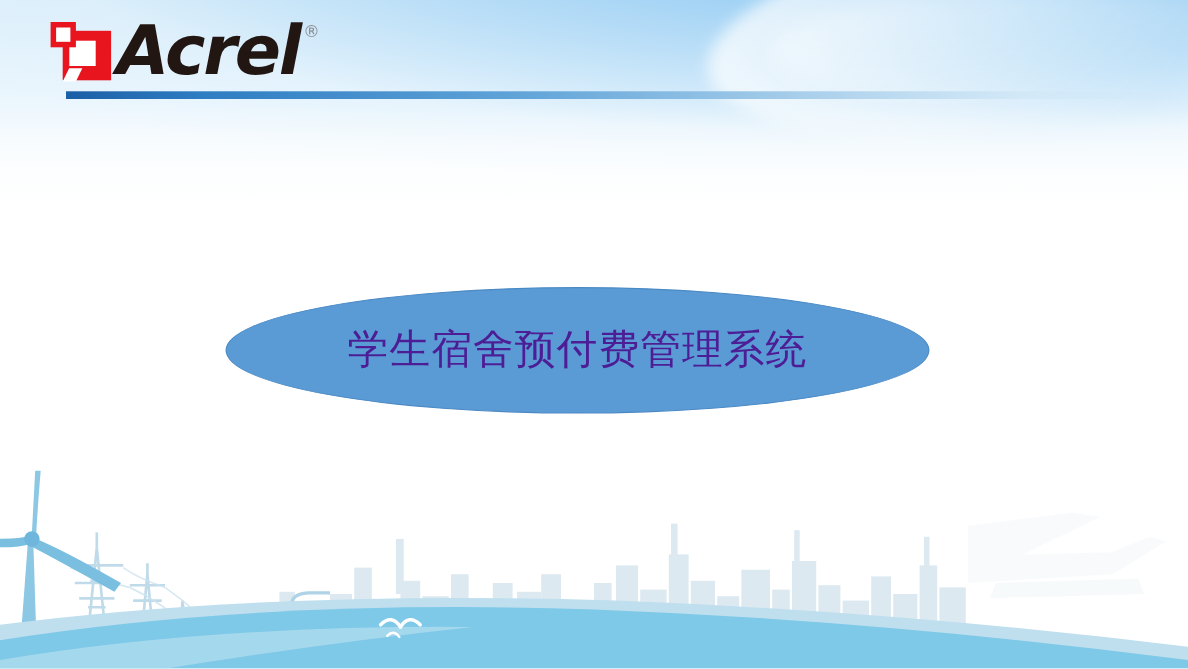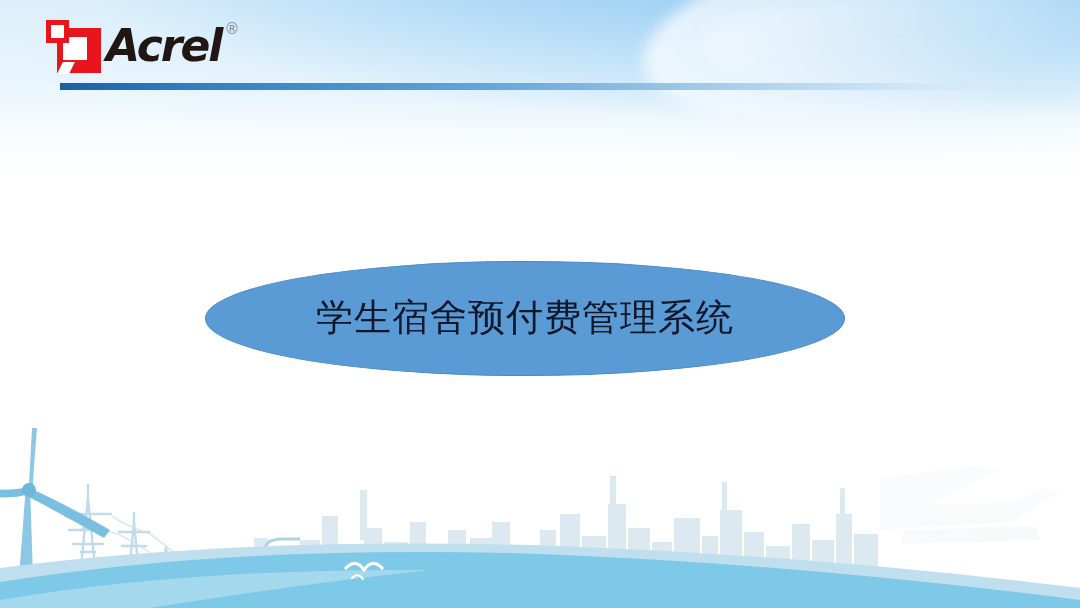"Acrel" .logo-word { font-size: 44px -> 62px }
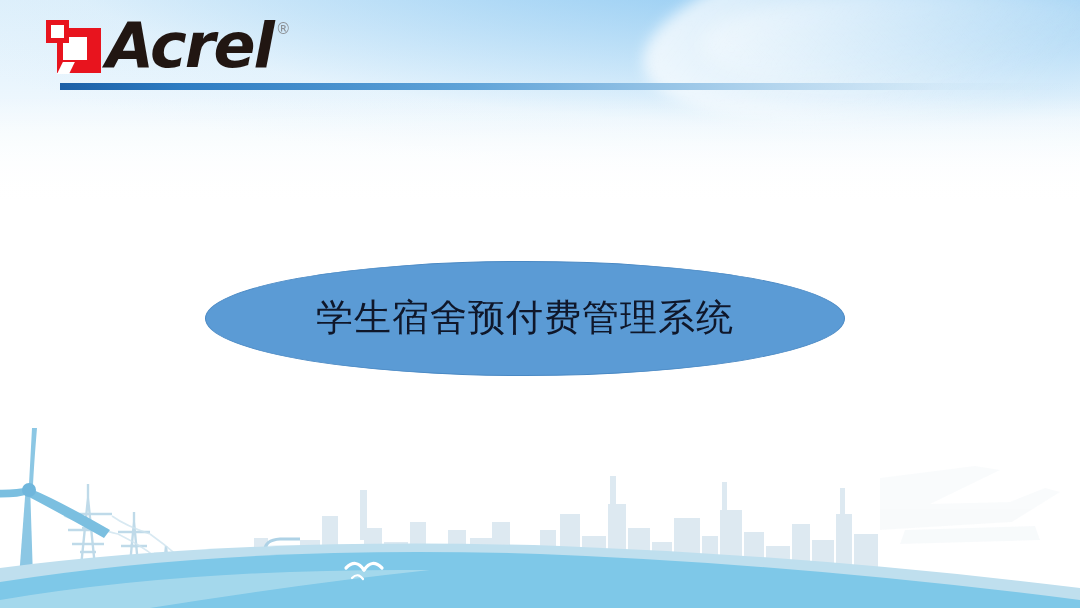"学生宿舍预付费管理系统" .title-text { color: #0f172a -> #4c1d95 }
